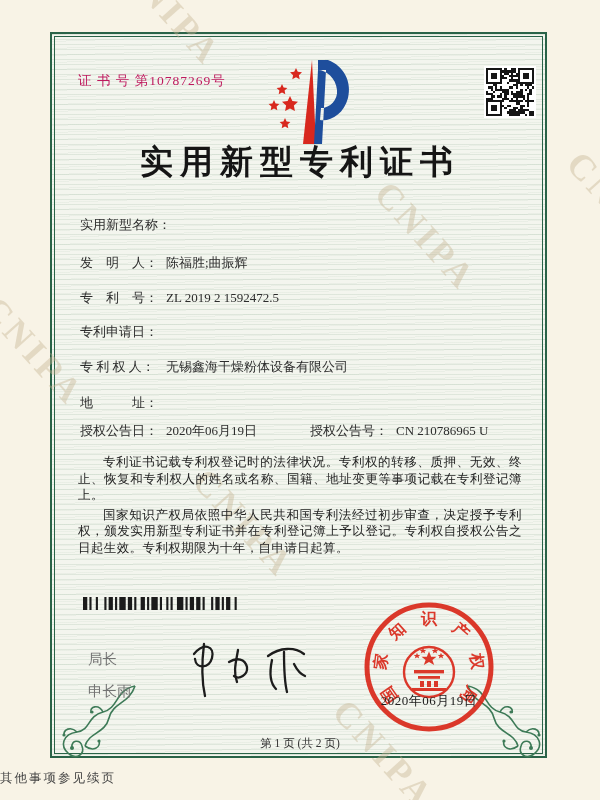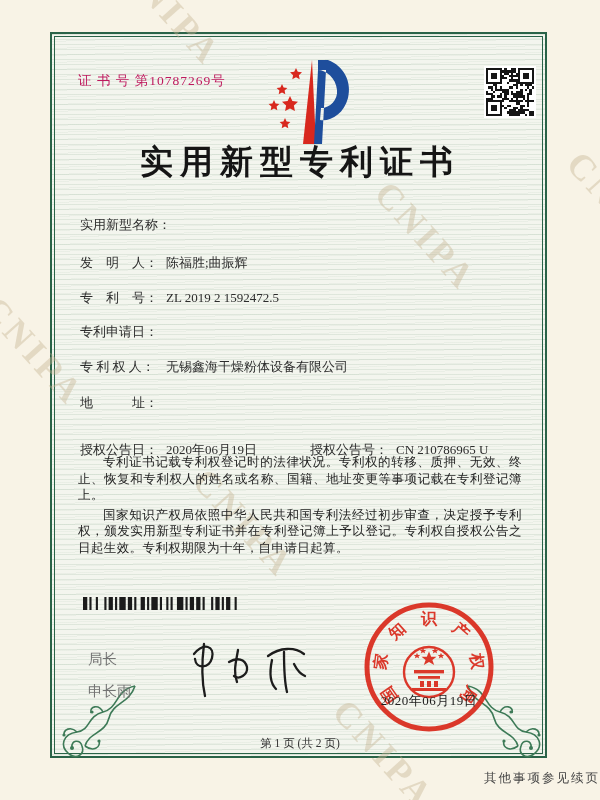"授权公告日：" .r6 { top: 225px -> 206px }
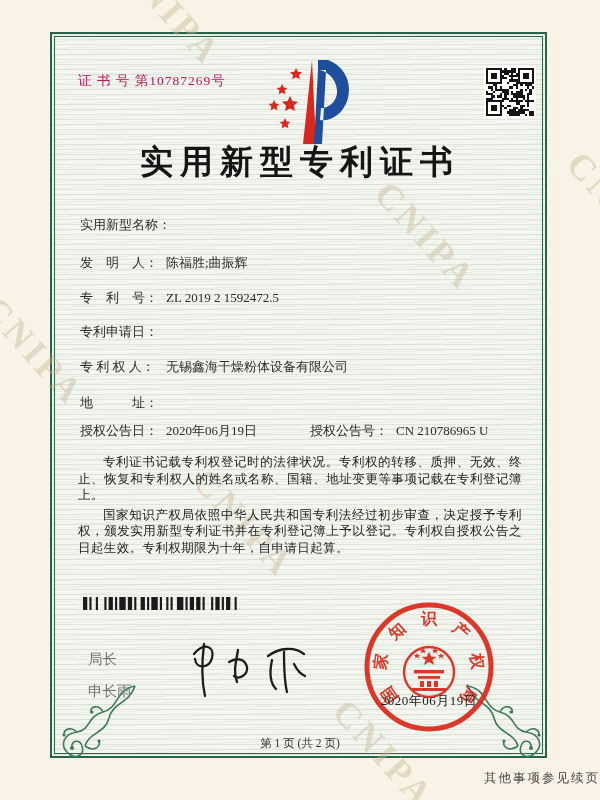"其他事项参见续页" .bottom-note { text-align: right -> left }
